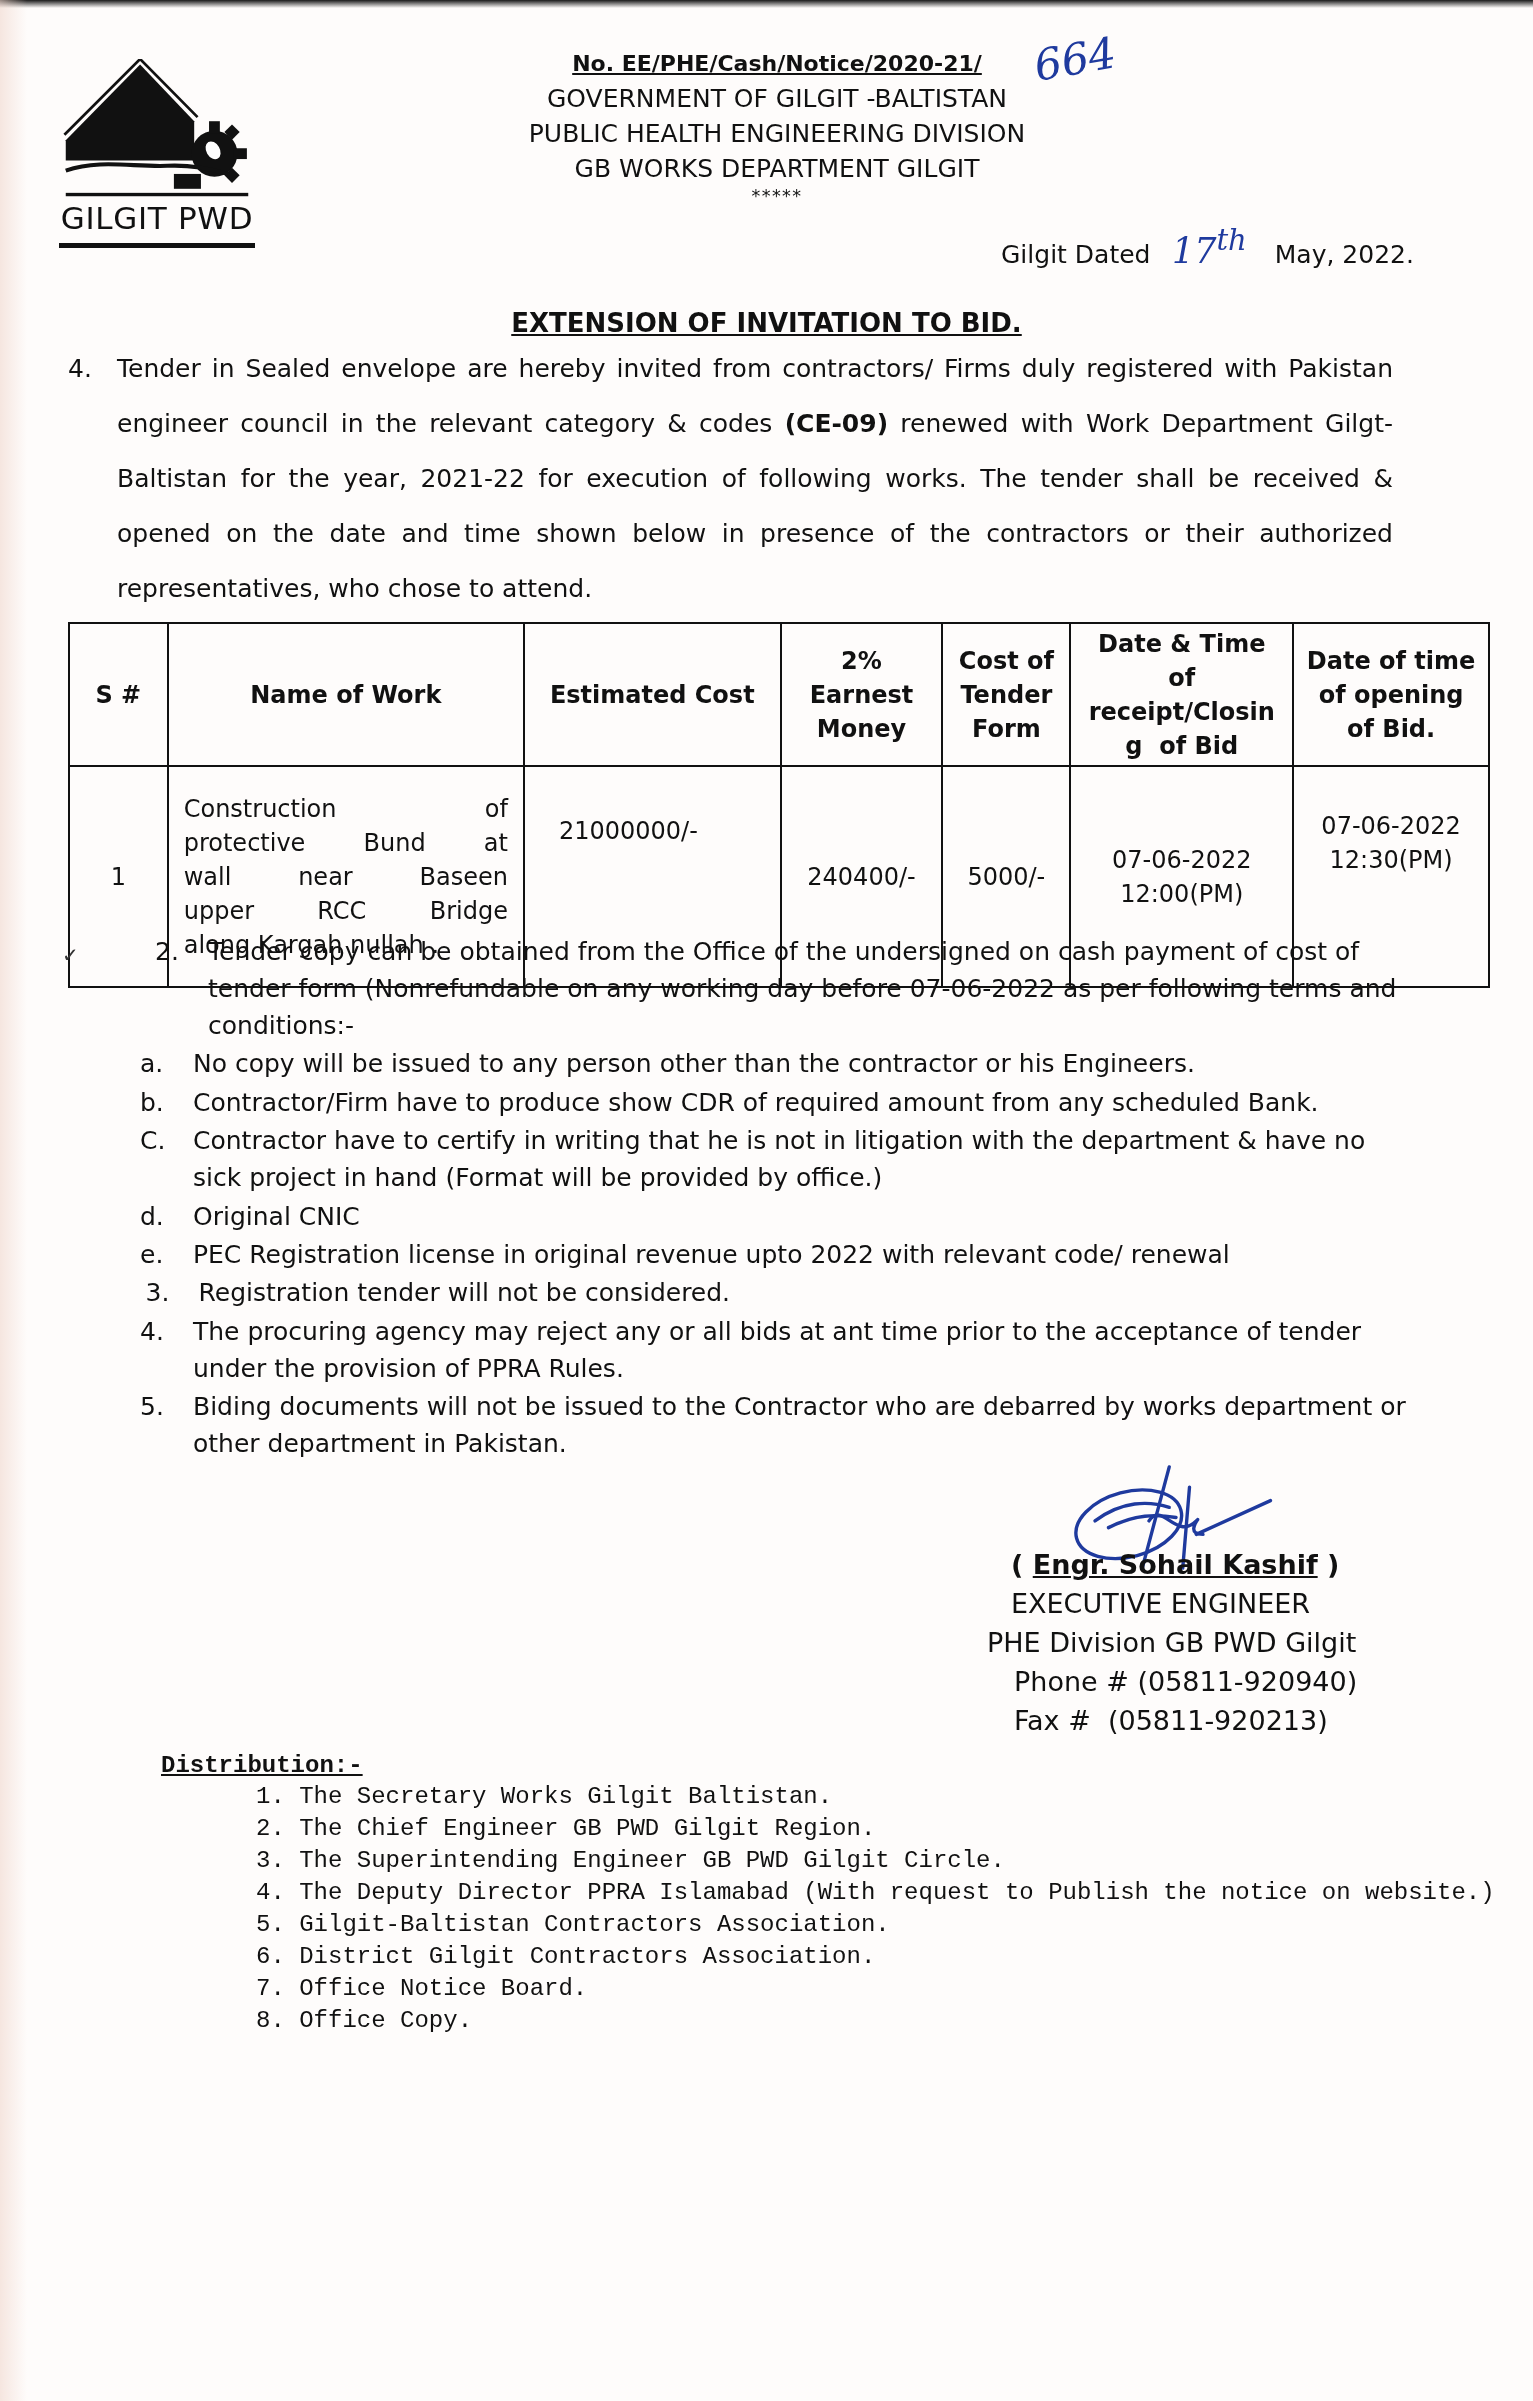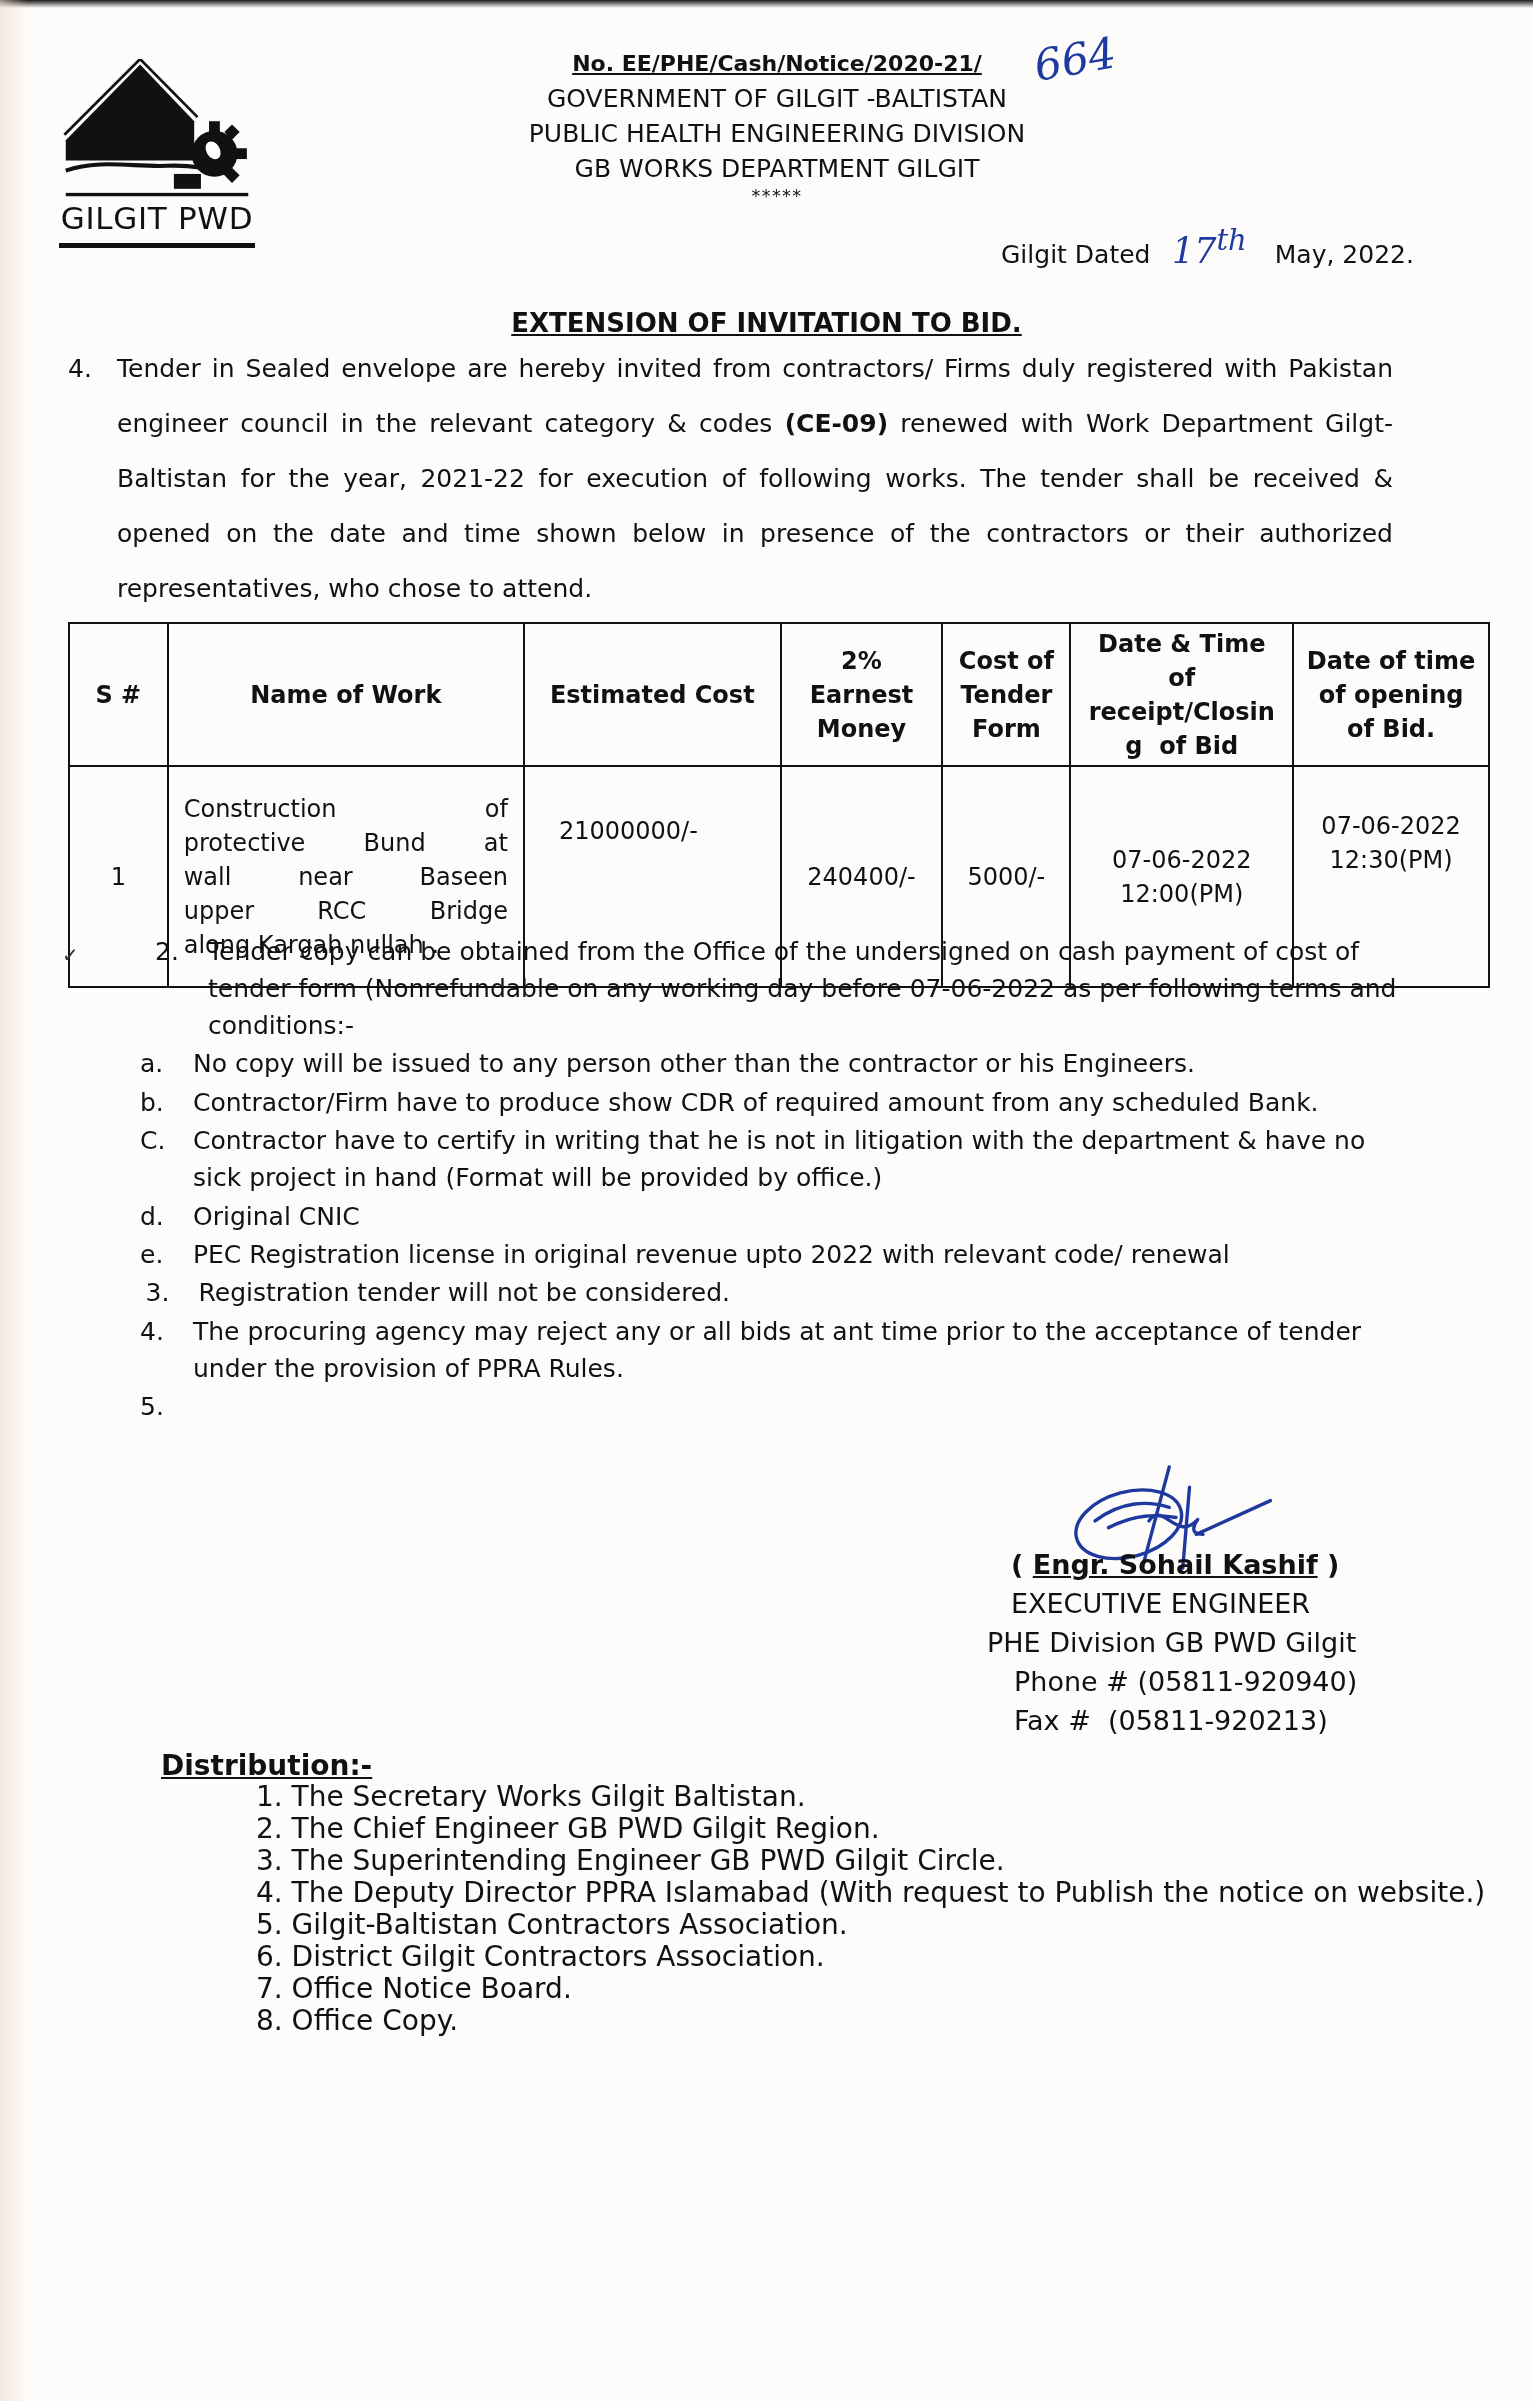"Biding documents will not be" span { html: none -> <span>Biding documents will not be issued to the Contractor who are debarred by works department or other department in Pakistan.</span> }
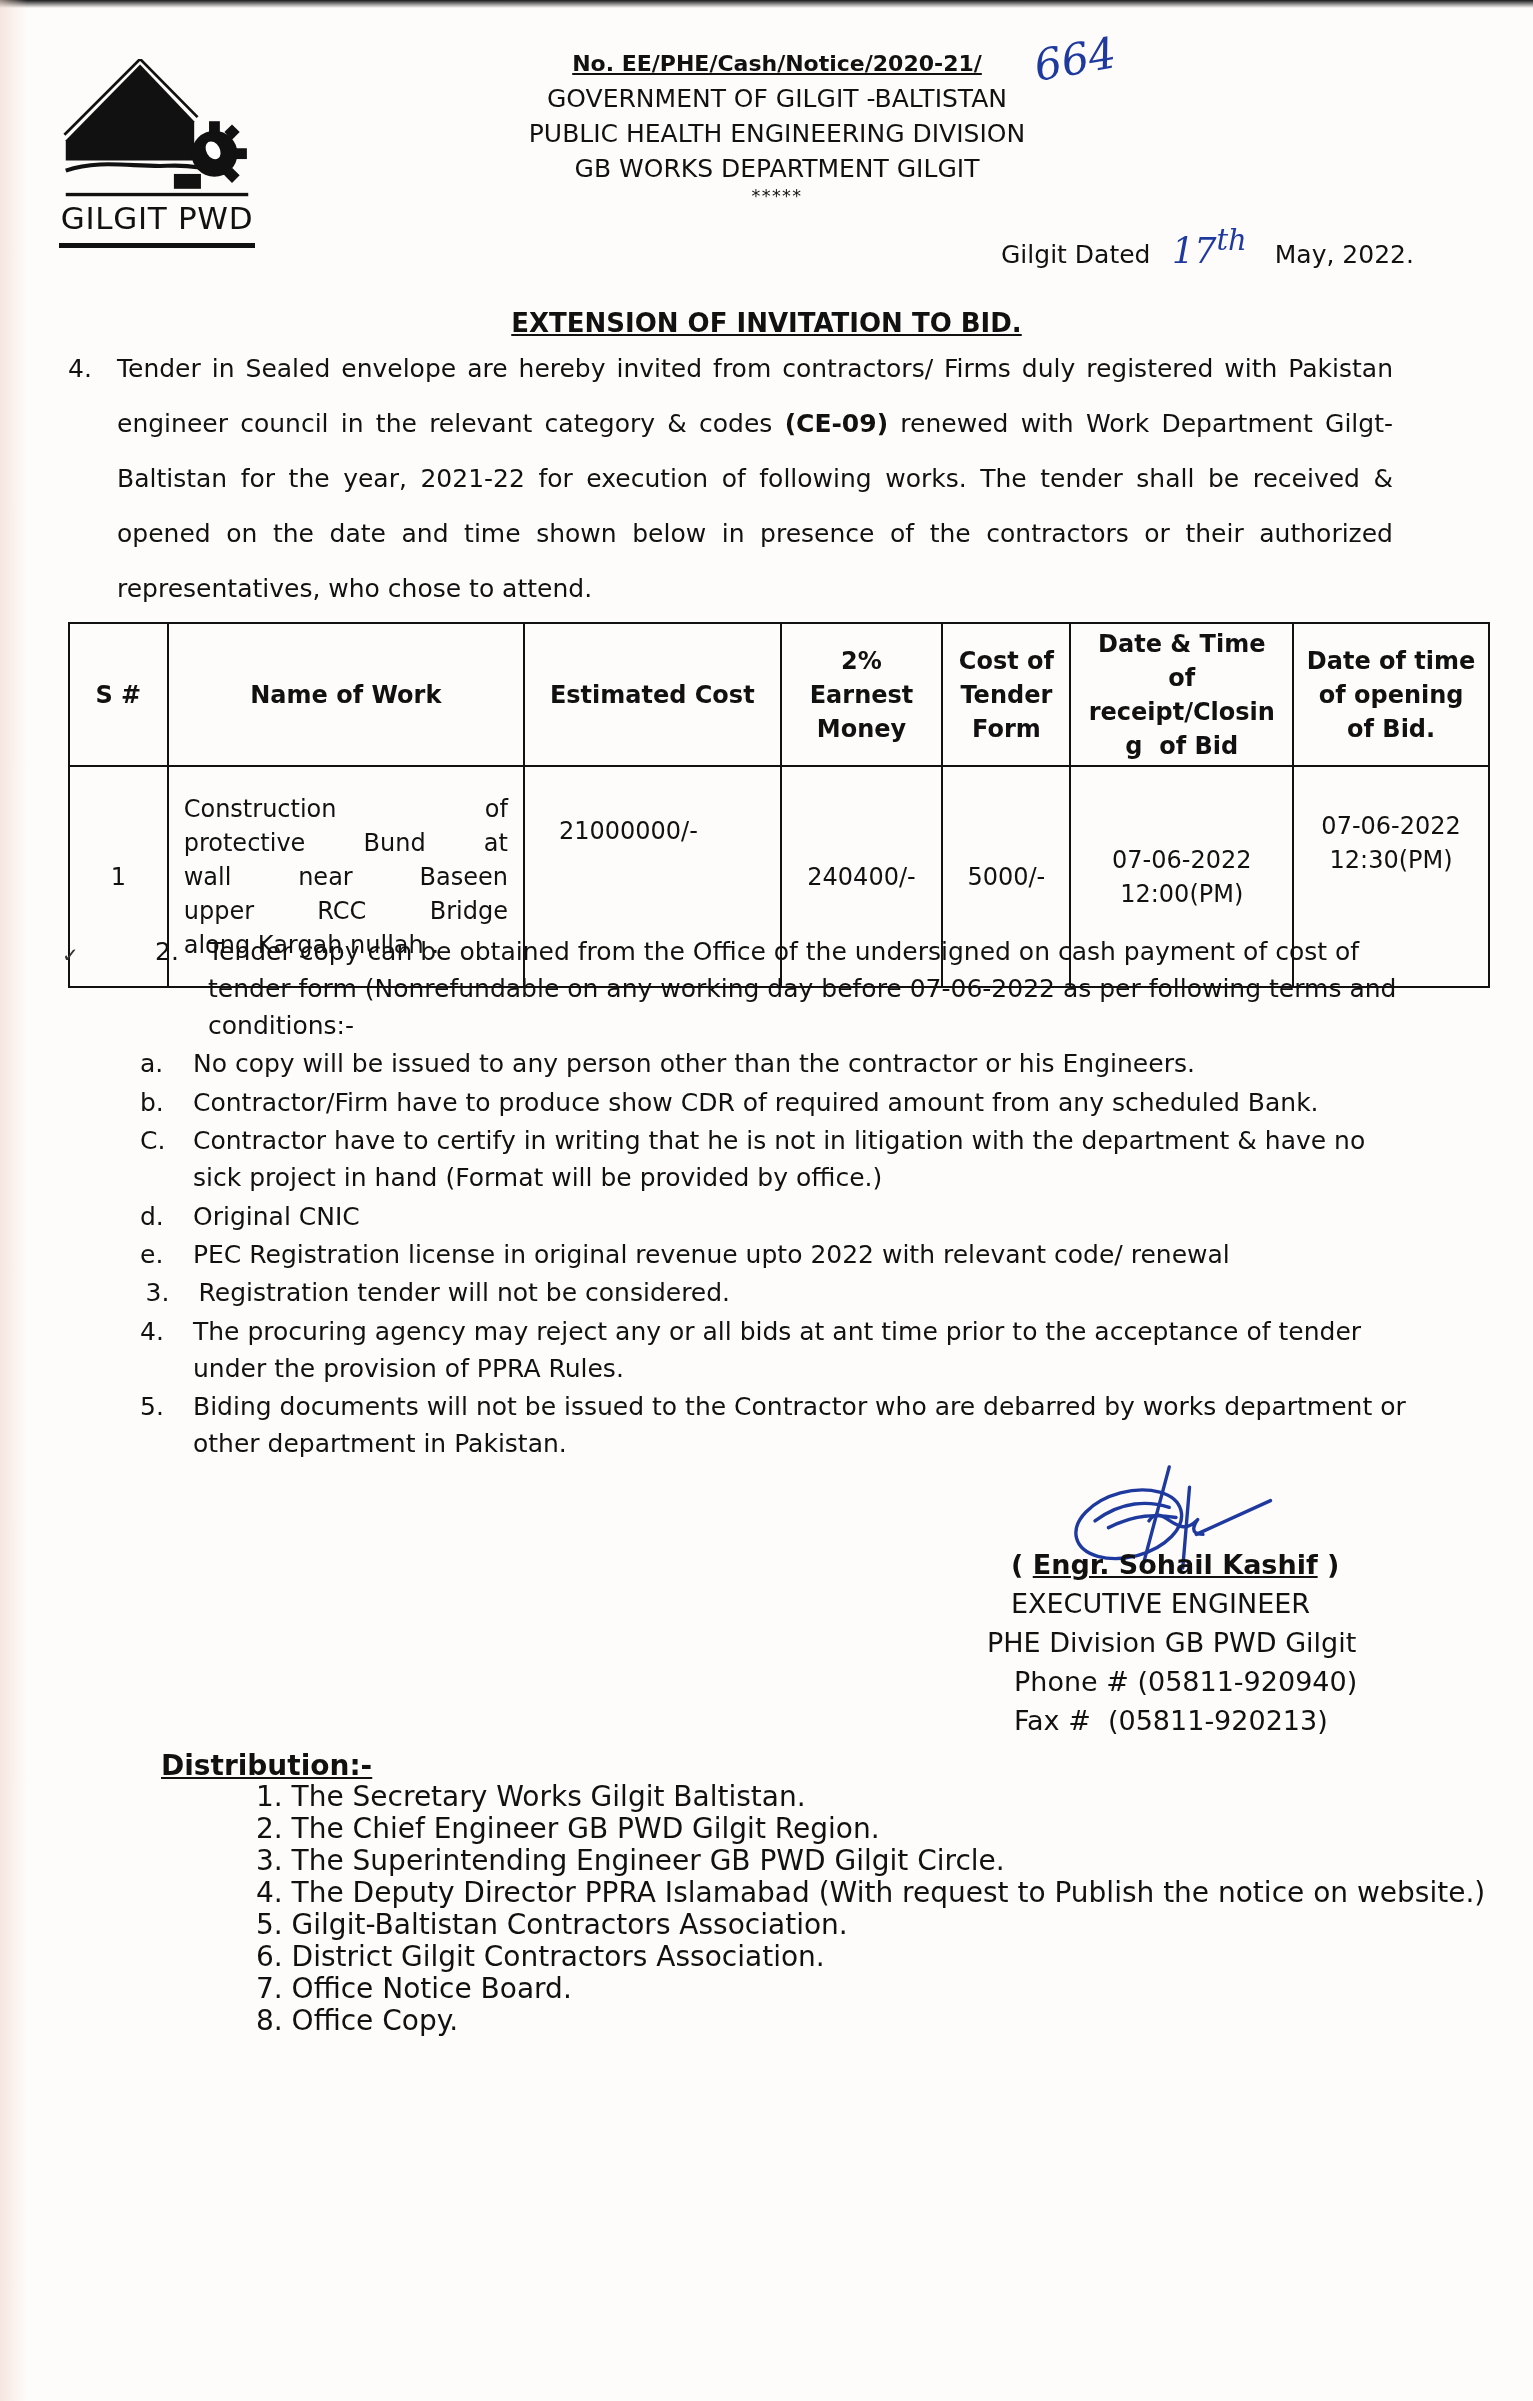"Distribution:-" .dist { font-family: none -> Liberation Mono, monospace; font-size: 28px -> 24px }
